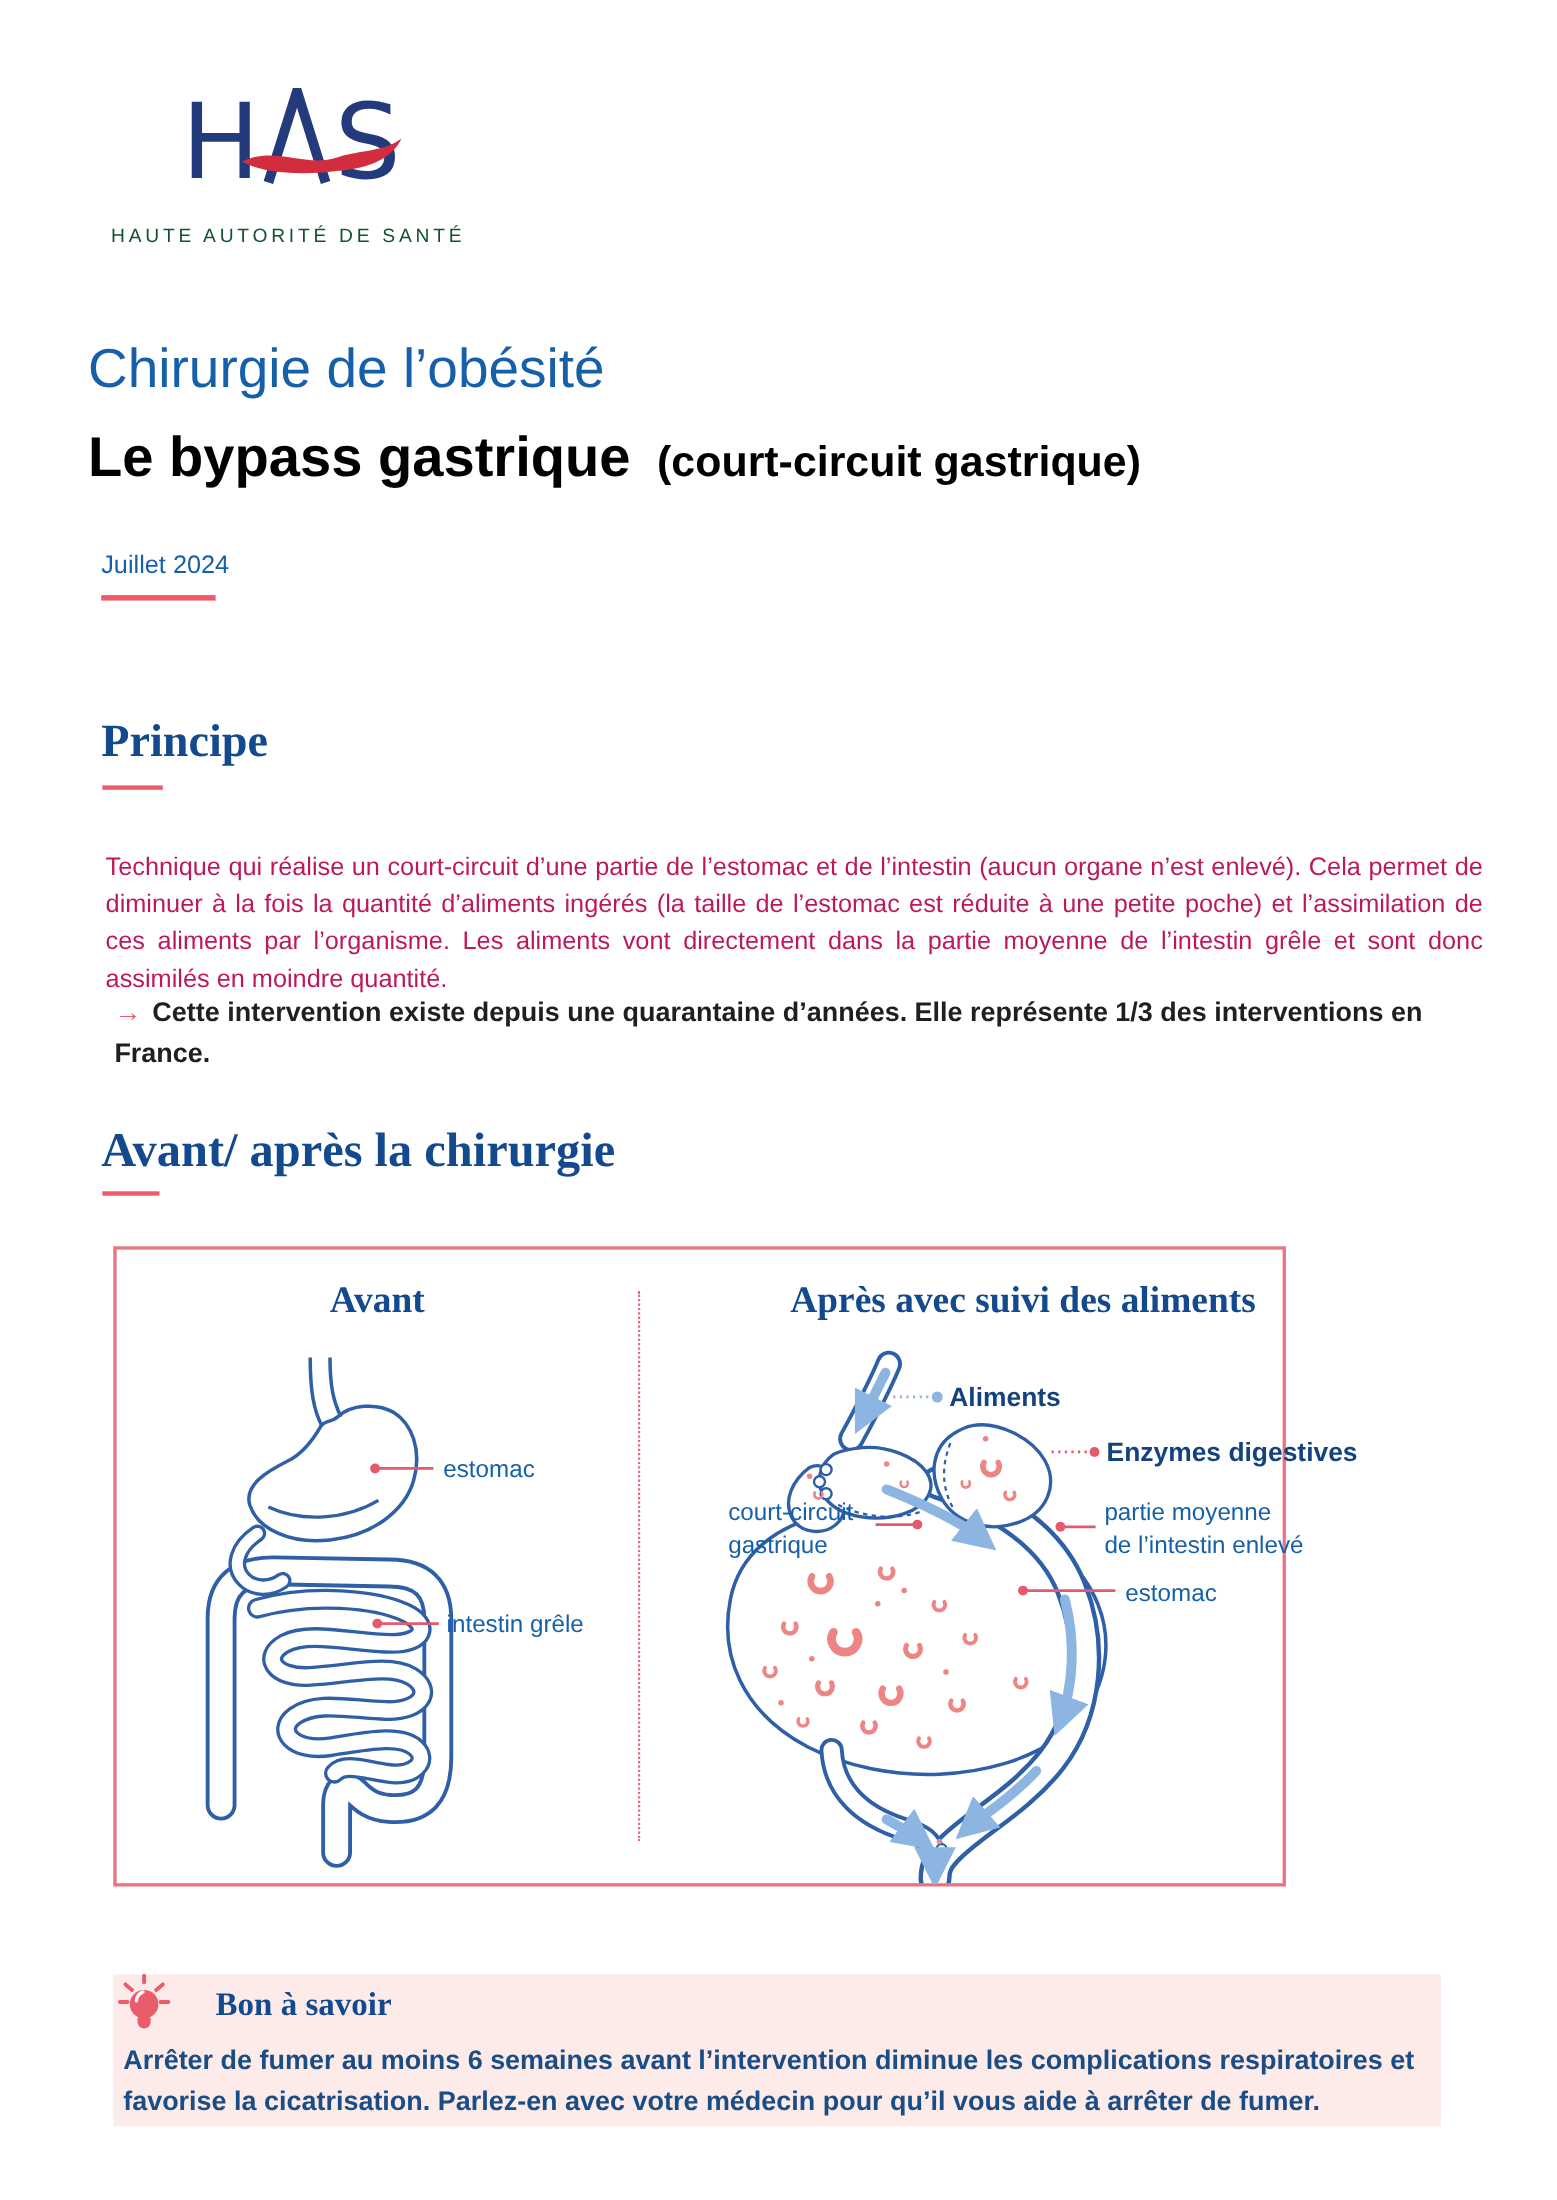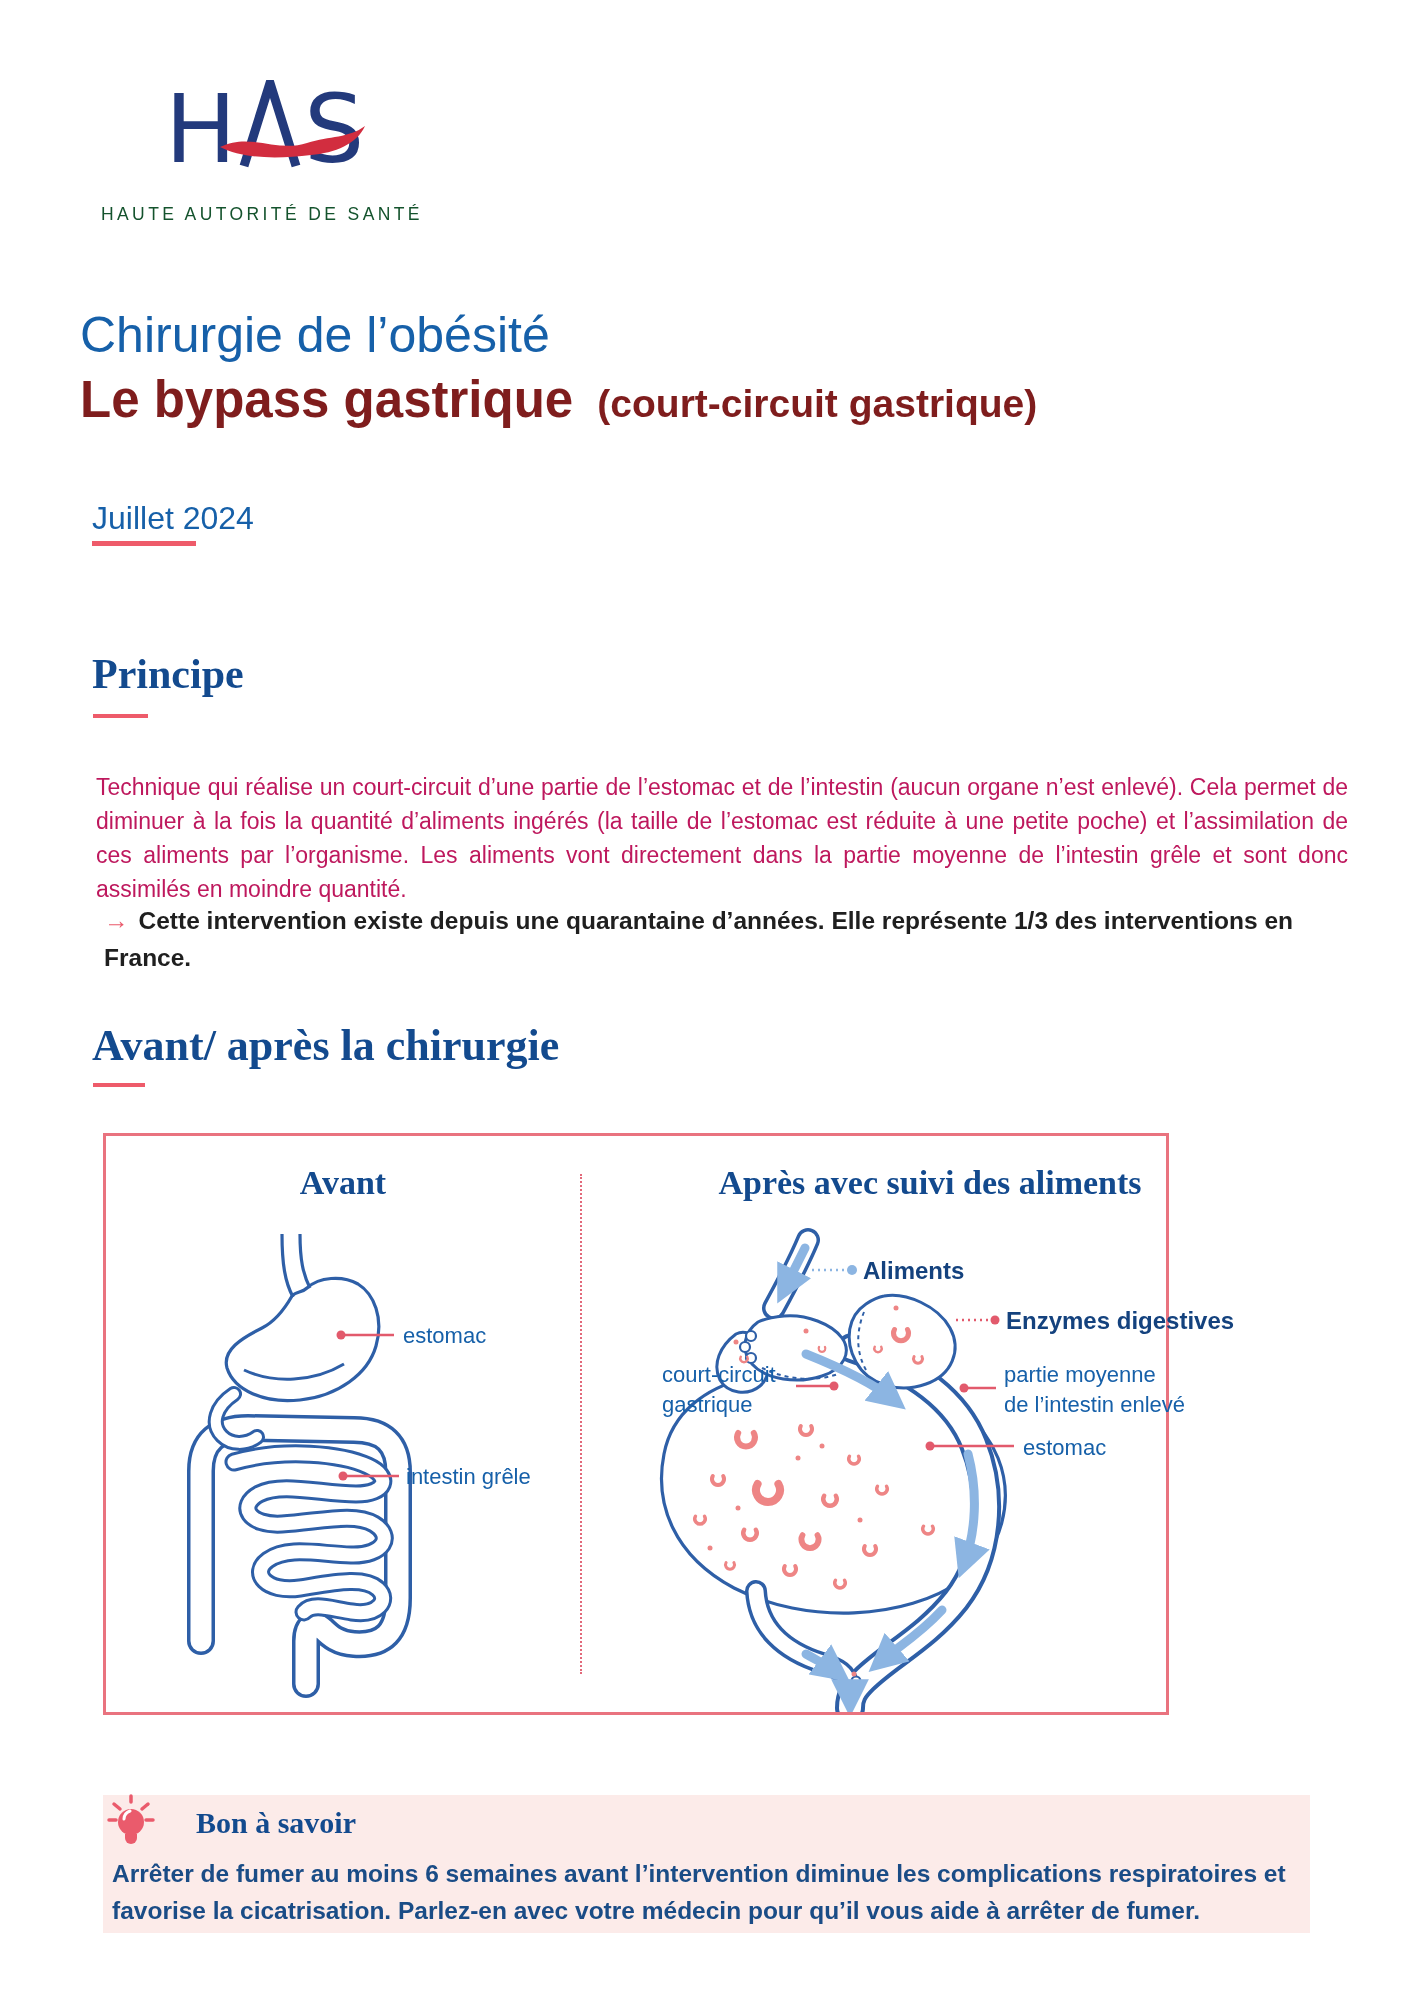"Le bypass gastrique (court-circuit" #title2 { color: #7f1d1d -> #000000; top: 370px -> 386px }
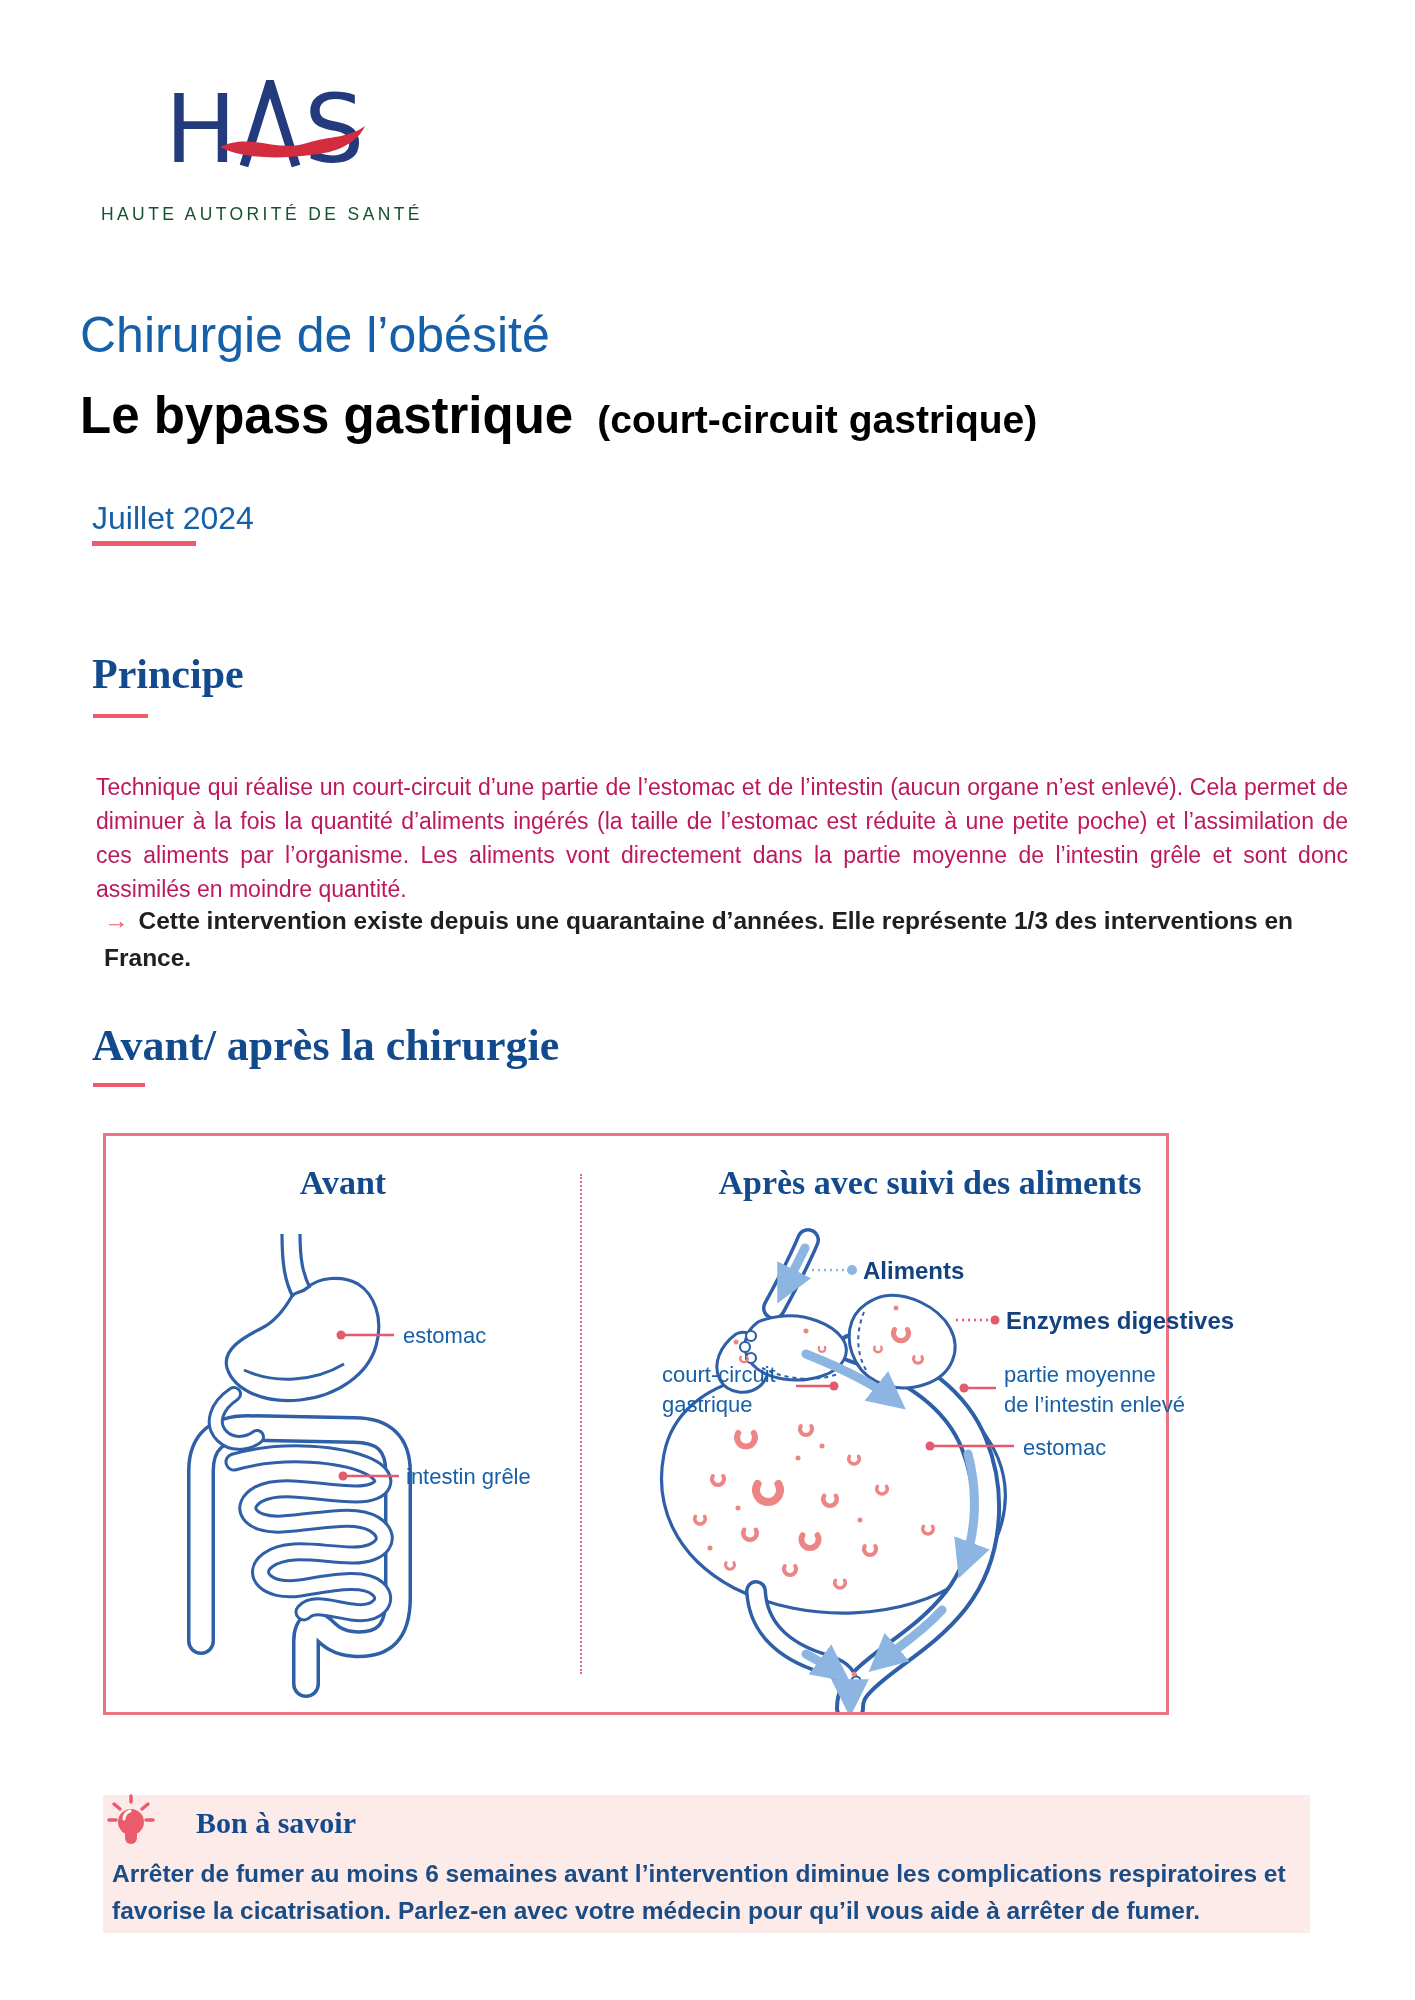"Juillet 2024" #pub-date { font-size: 32px -> 23px }
